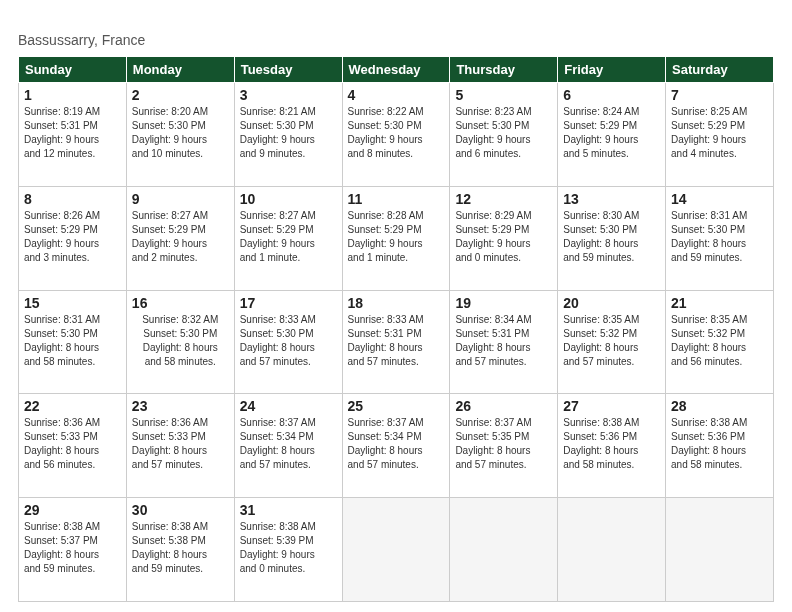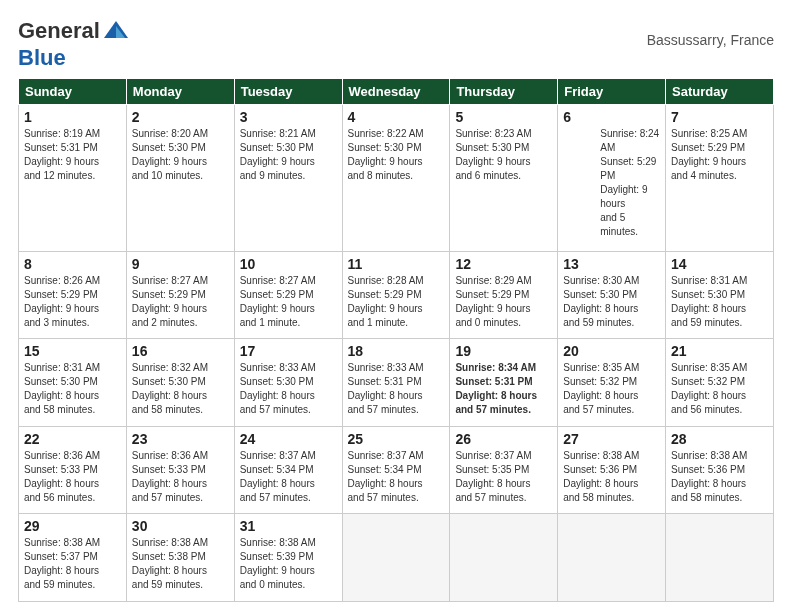"General" div.logo { html: <div> <div> <div> <span>General</span><svg> <polygon></polygon> <polygon></polygon> </svg> <br><span>Blue</span> </div> </div> </div> -> none }
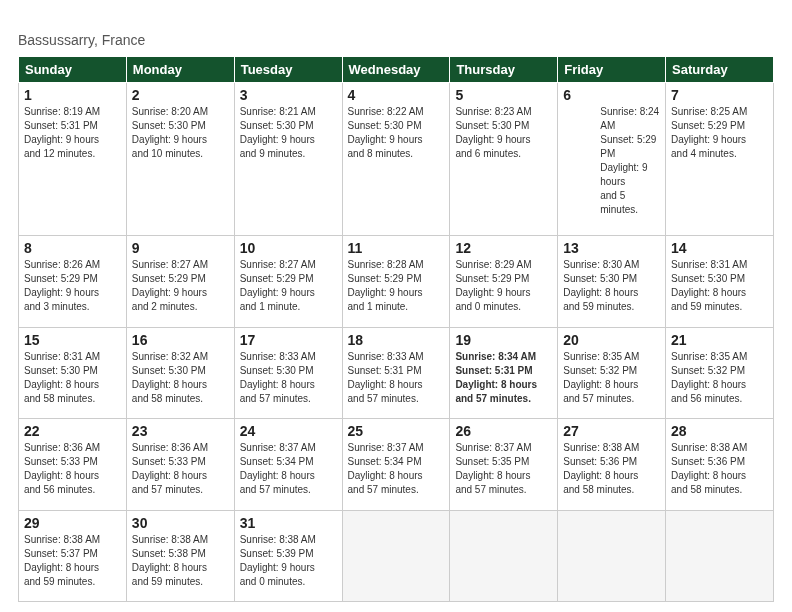"Sunrise: 8:24 AM" div.day-info { margin-left: 37px -> none }
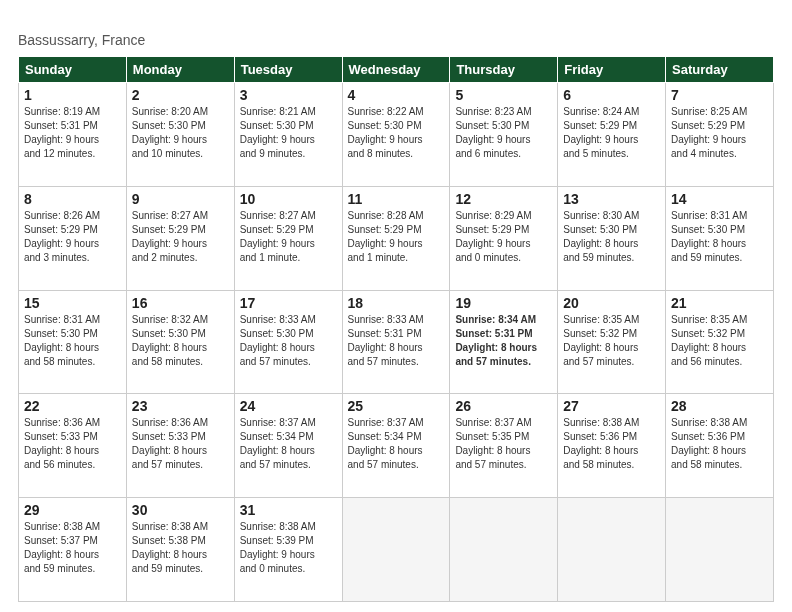"Sunrise: 8:32 AM" div.day-info { text-align: none -> center }
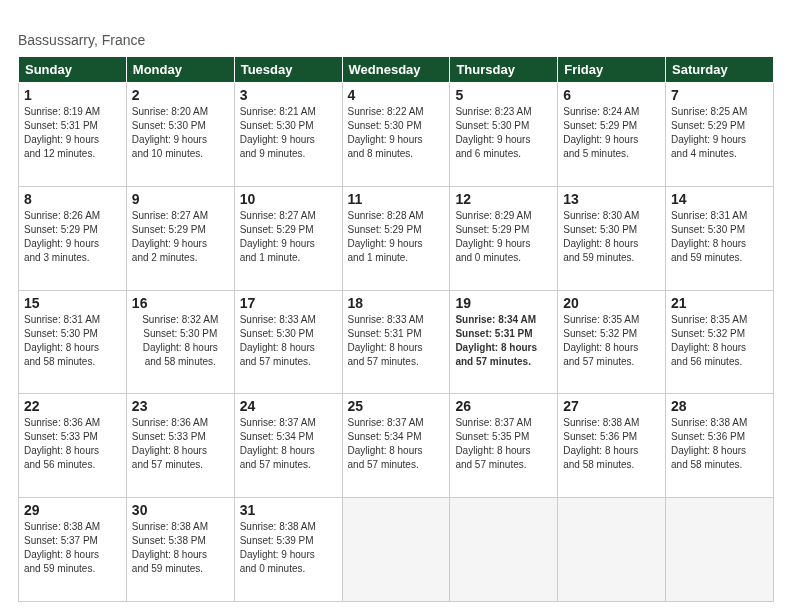"Sunrise: 8:34 AM" div.day-info { font-weight: bold -> none }
